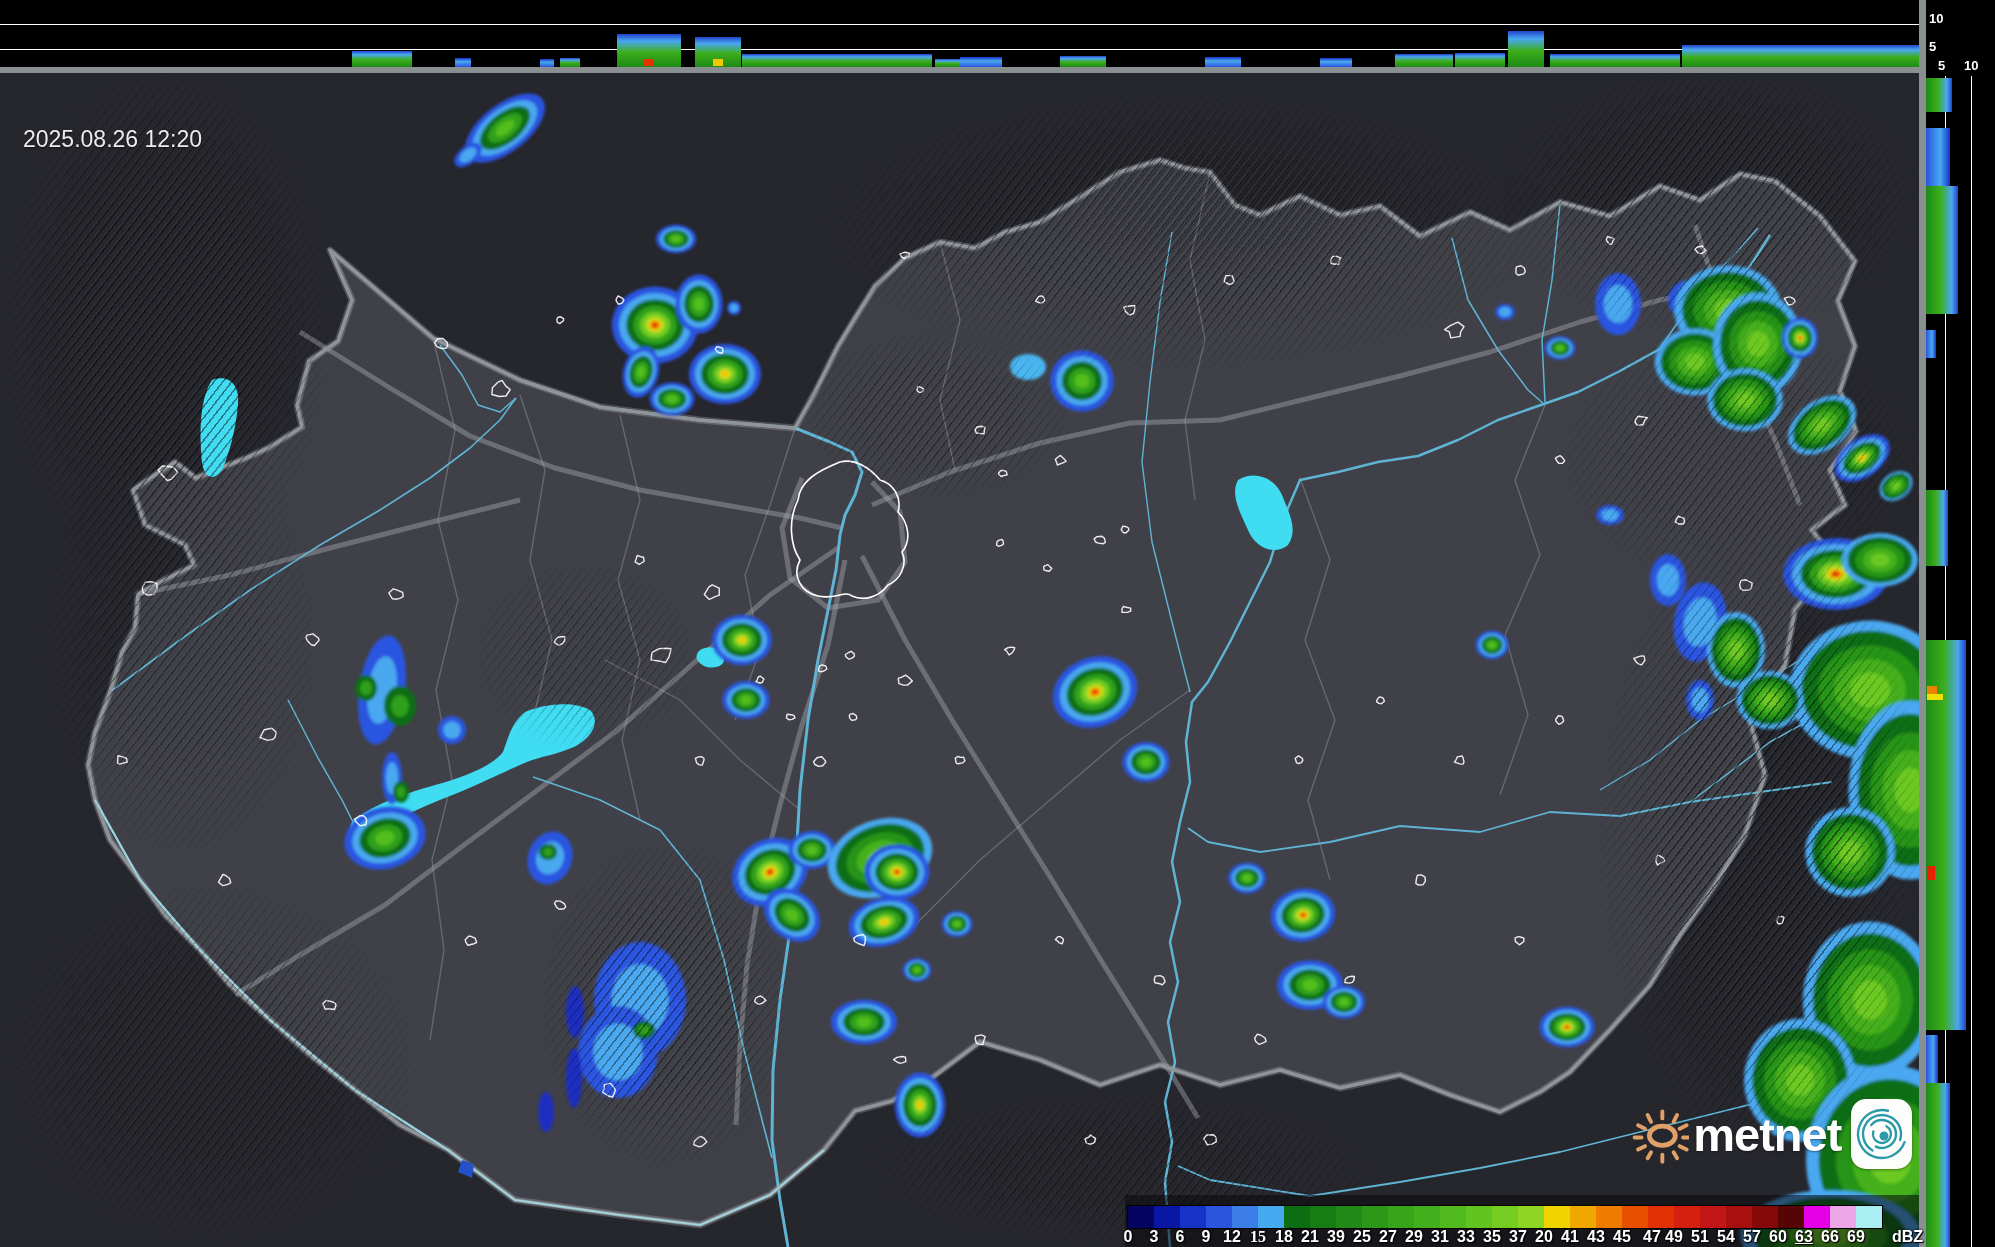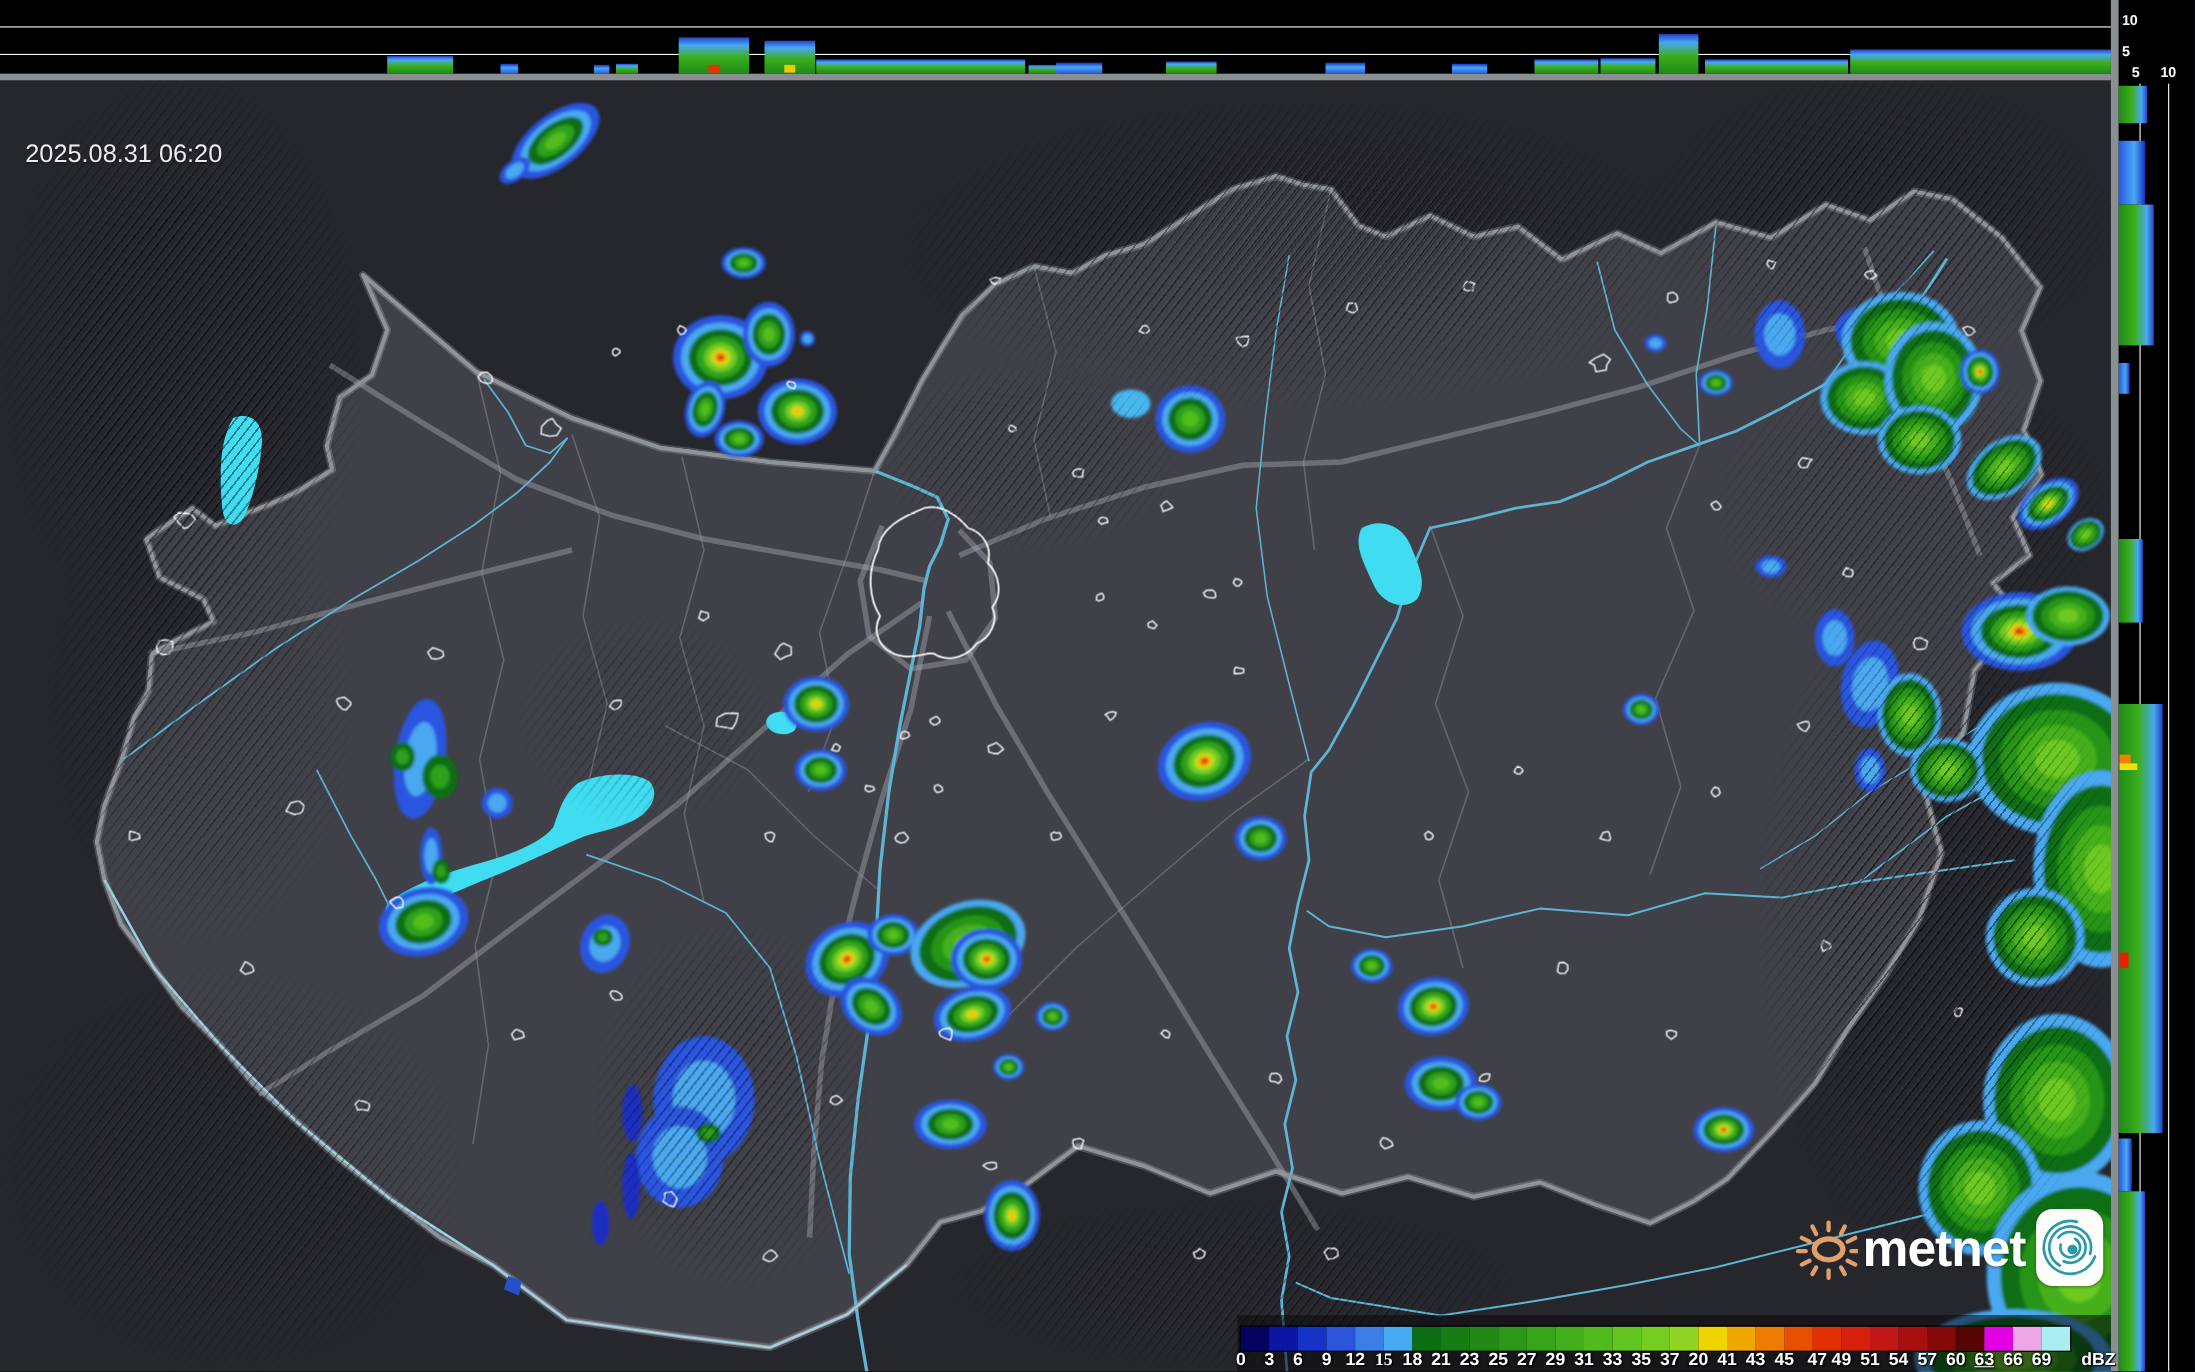"2025.08.31 06:20" div { text: 2025.08.31 06:20 -> 2025.08.26 12:20 }
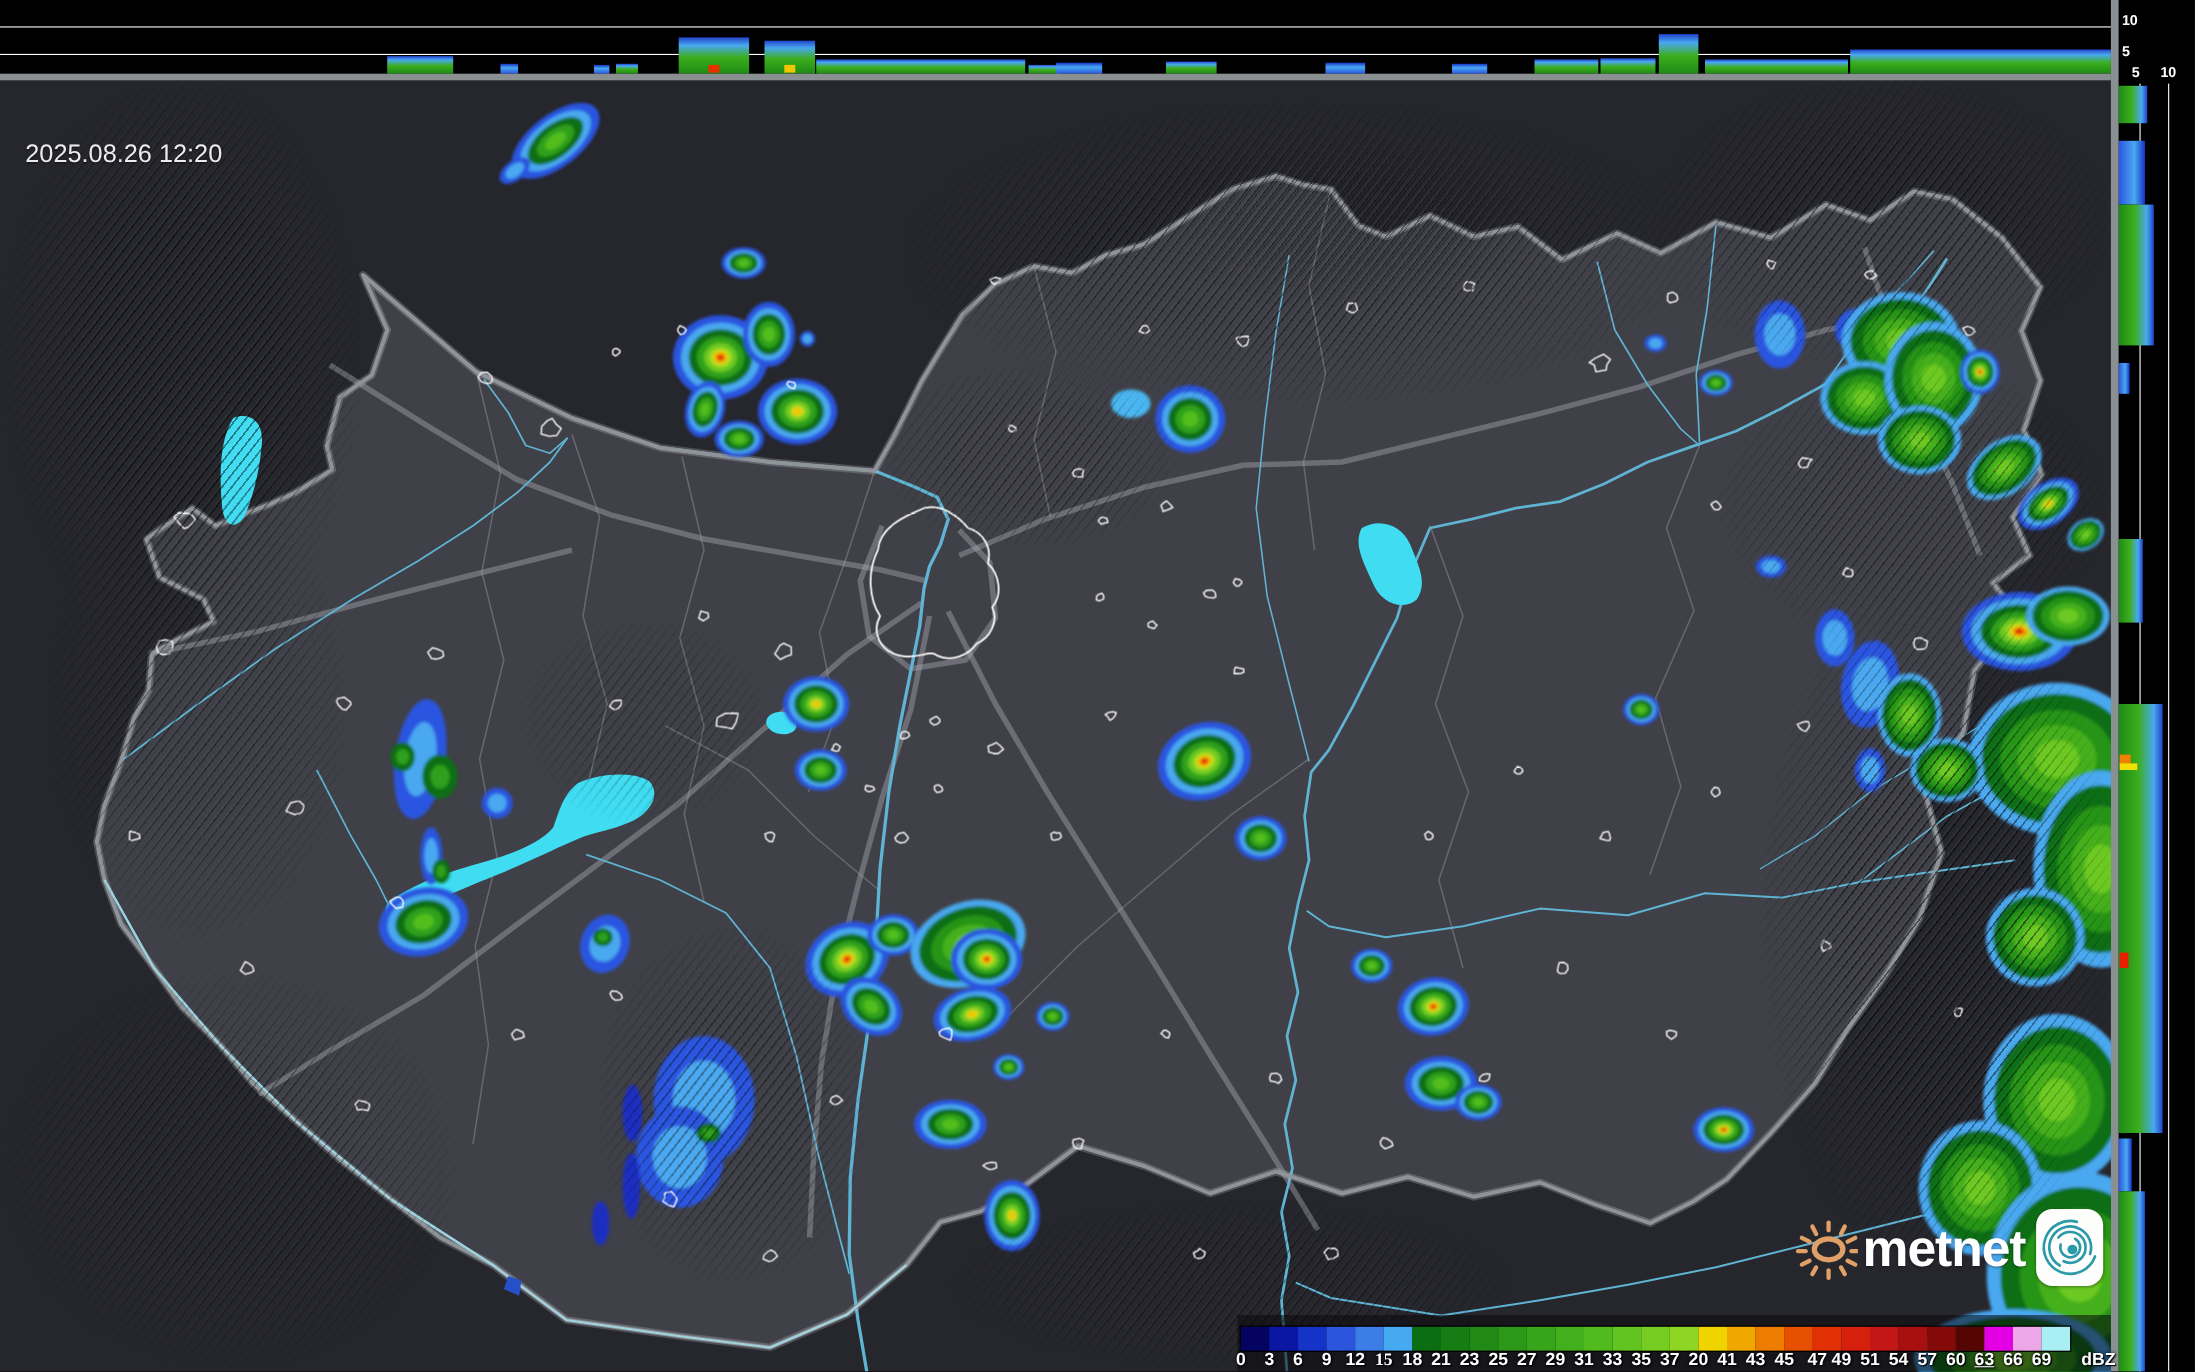"23" span.tick { text: 23 -> 39 }
